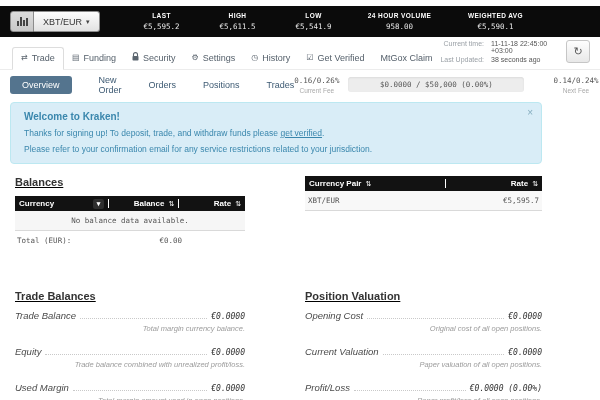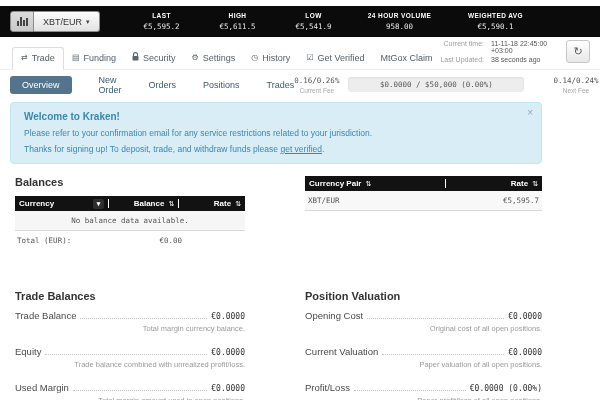"Please refer to your confirmation" p { order: before "Thanks for signing up! To" -> after "Thanks for signing up! To" }
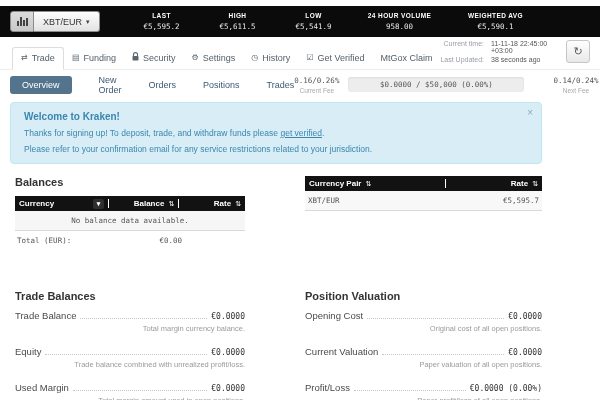"Balances" .sec-head { text-decoration: none -> underline }
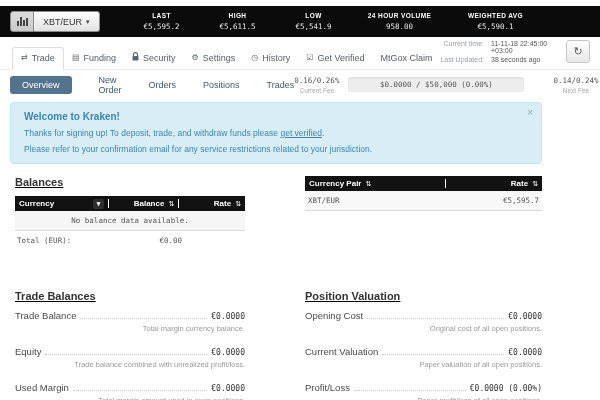"Trade Balance" .bal-row { font-style: none -> italic }
